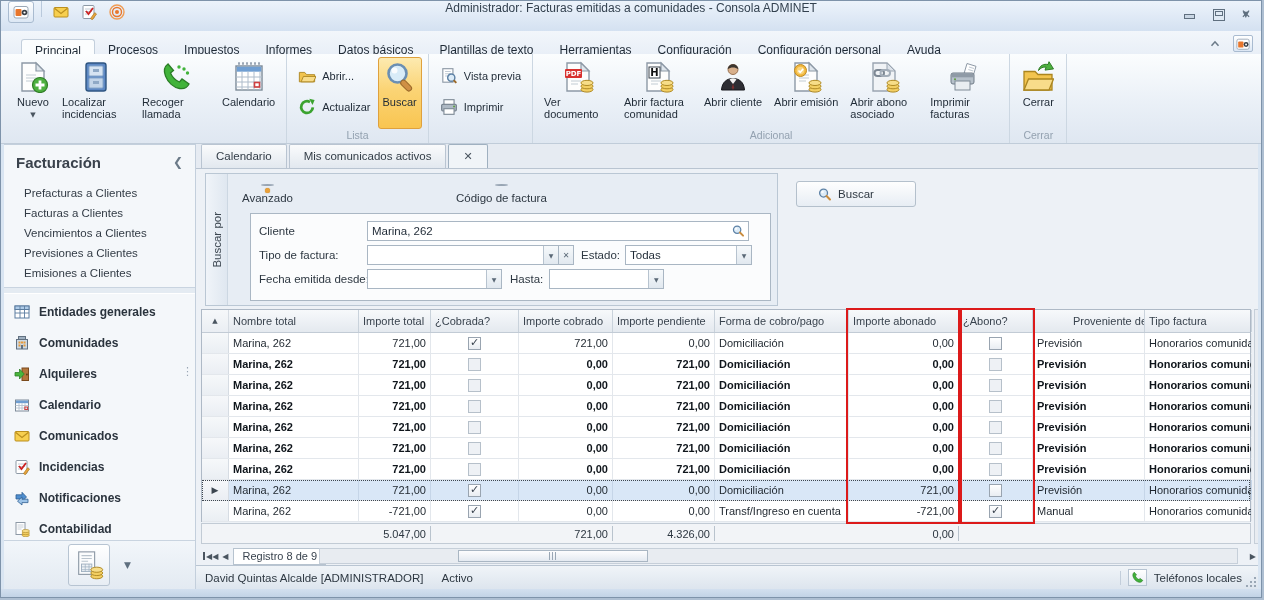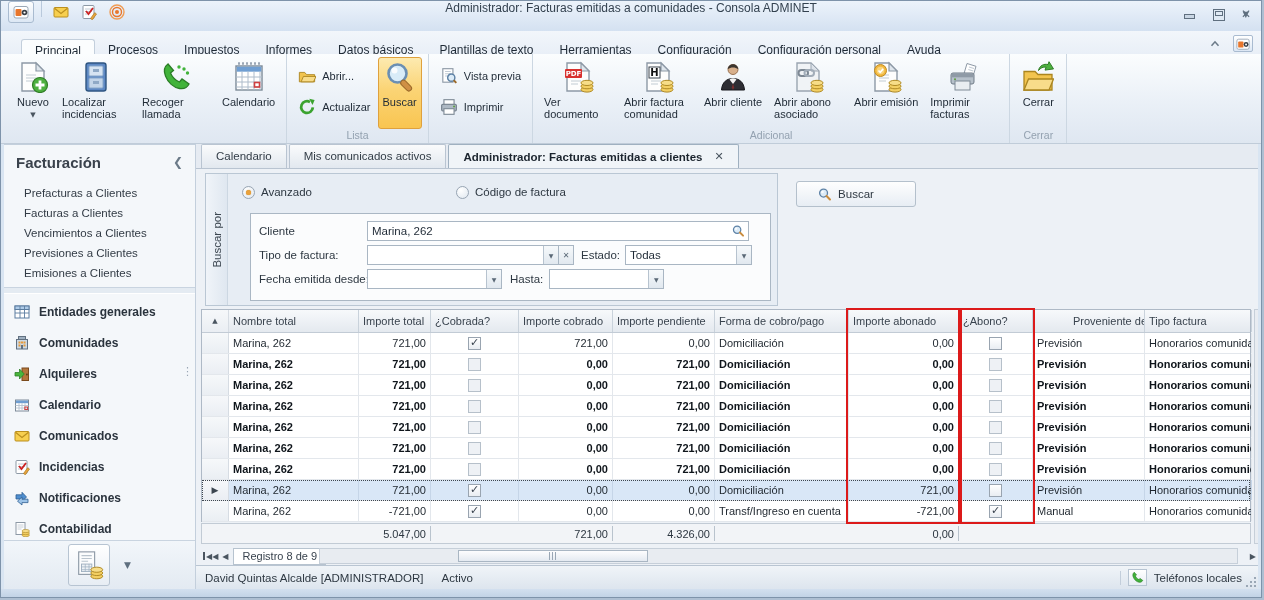"Abrir abono asociado" div.rbtn-big { order: before "Abrir emisión" -> after "Abrir emisión" }
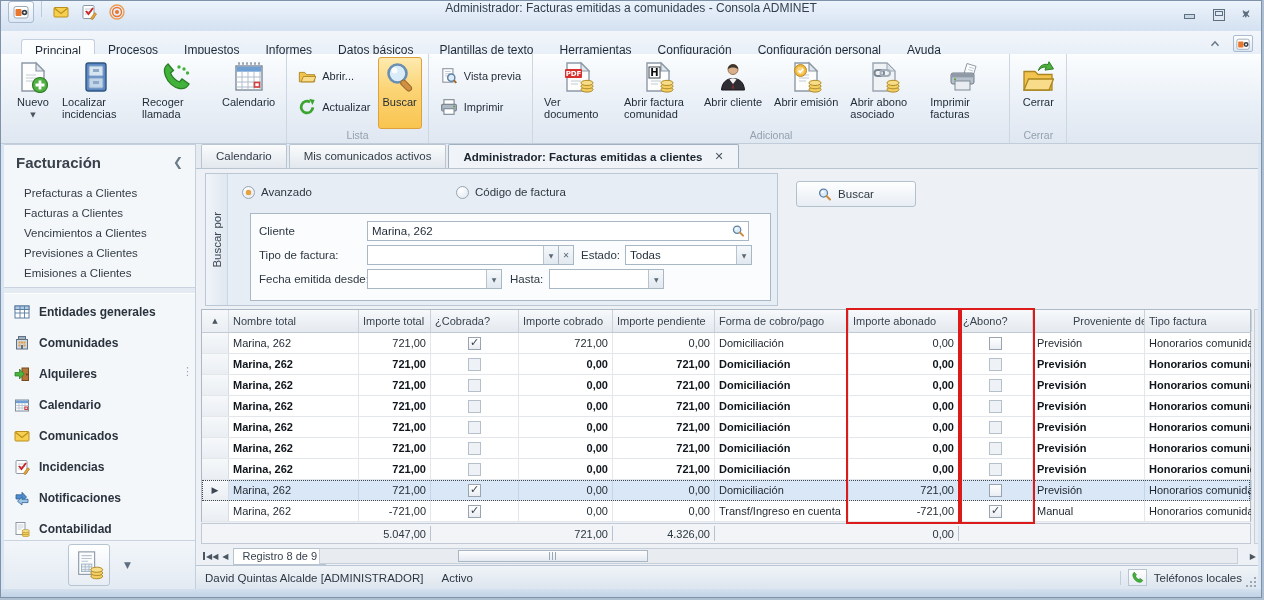"Administrador: Facturas emitidas a clientes" span { html: <span>Administrador: Facturas emitidas a clientes</span> -> none }
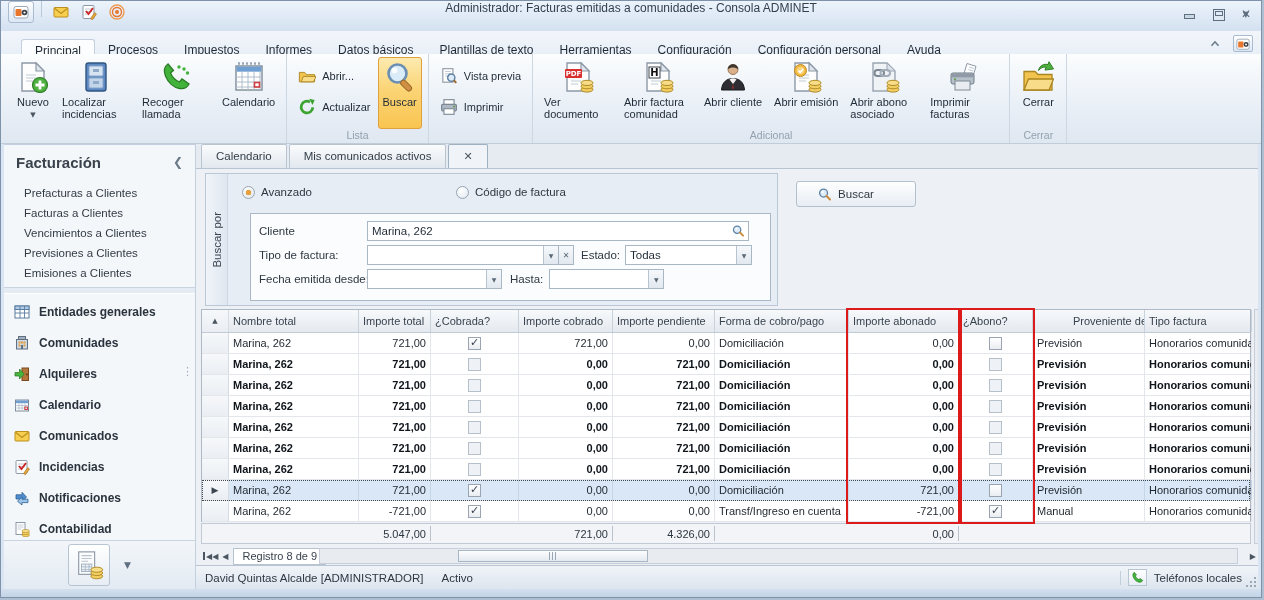"Avanzado" .sradio { flex-direction: none -> column }
